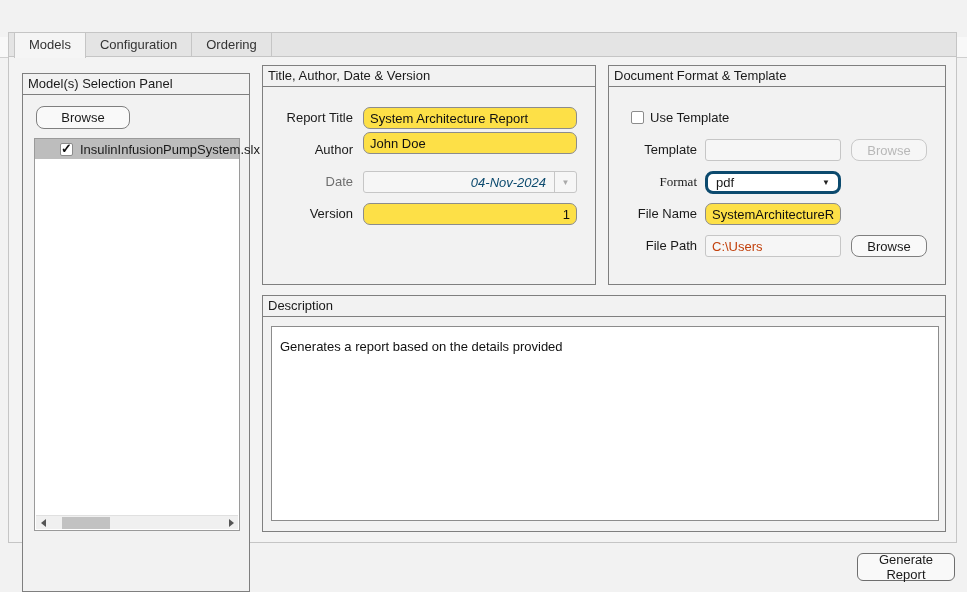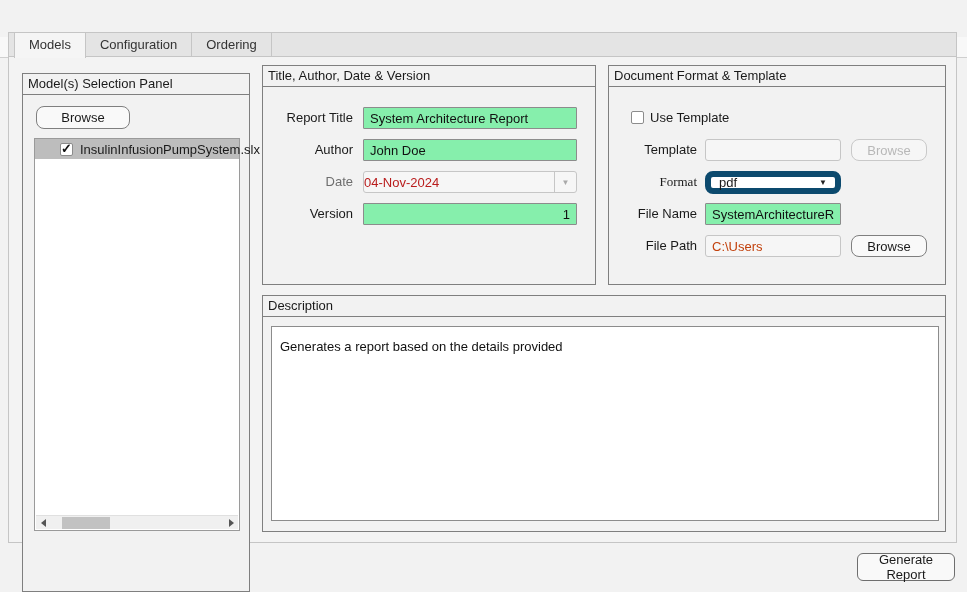"System Architecture Report" .tfield { background: #86efac -> #fde047; border-radius: 1px -> 7px }
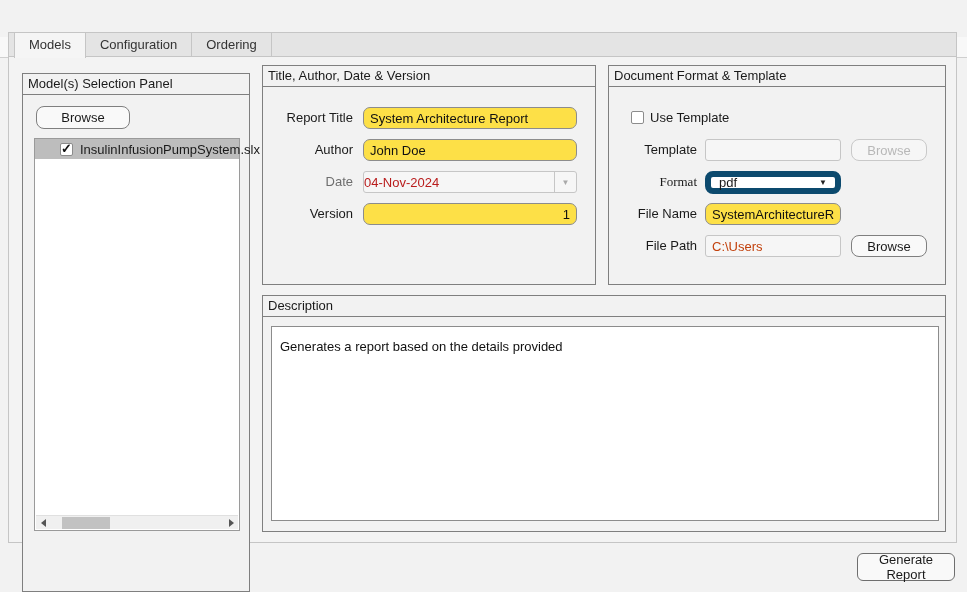"John Doe" input.tfield { top: 73px -> 66px }
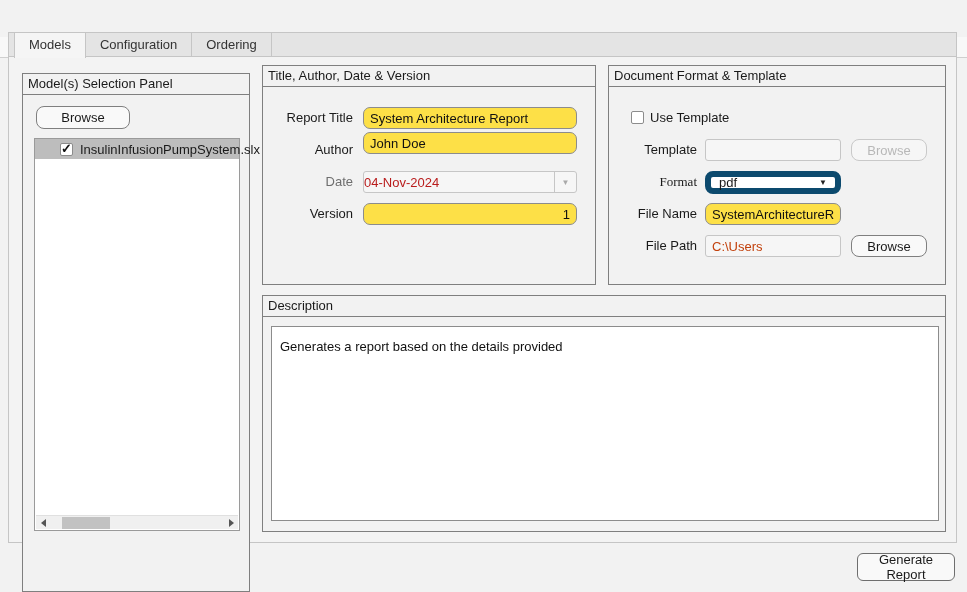"04-Nov-2024" .datefield .dval { color: #b91c1c -> #0c4a6e; font-style: none -> italic; text-align: left -> right }
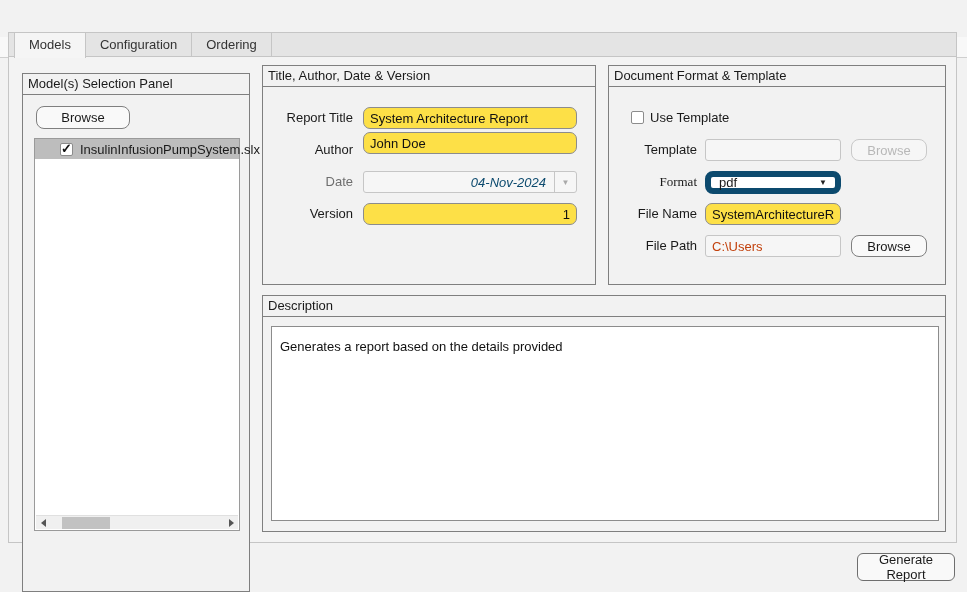"pdf" .combo { border: 6px solid #0c4a6e -> 3px solid #0c4a6e }
